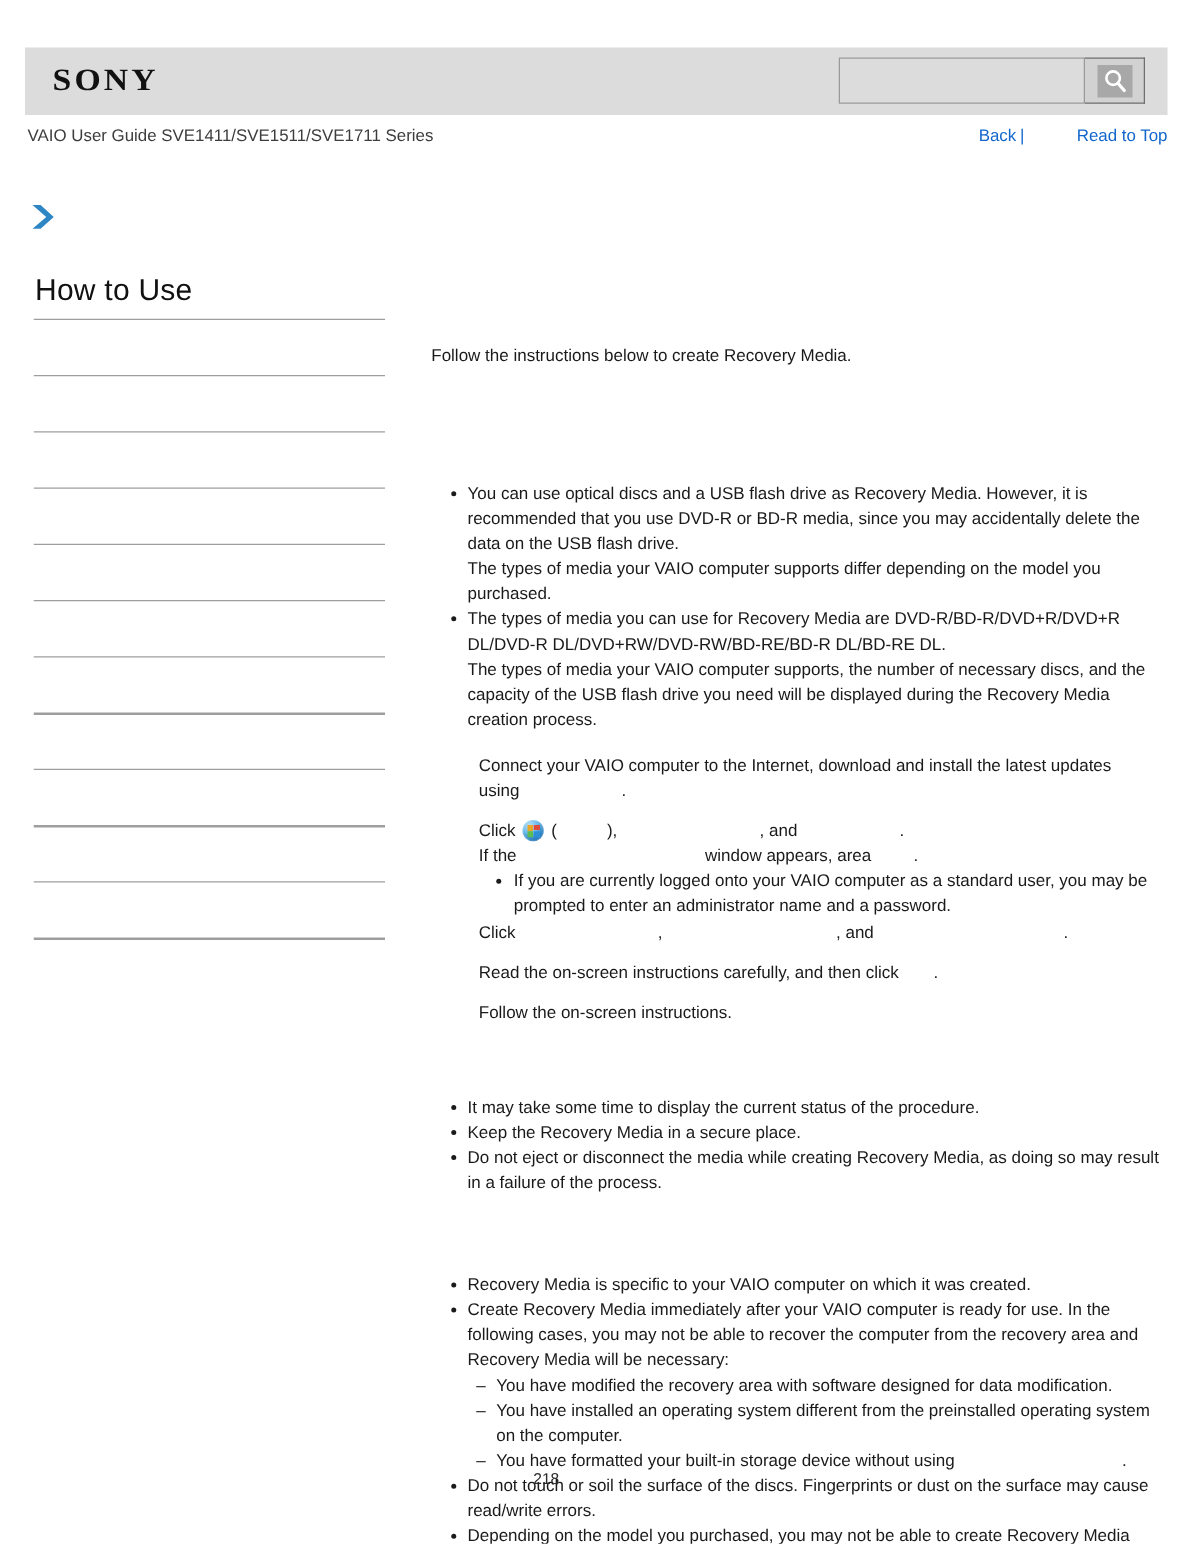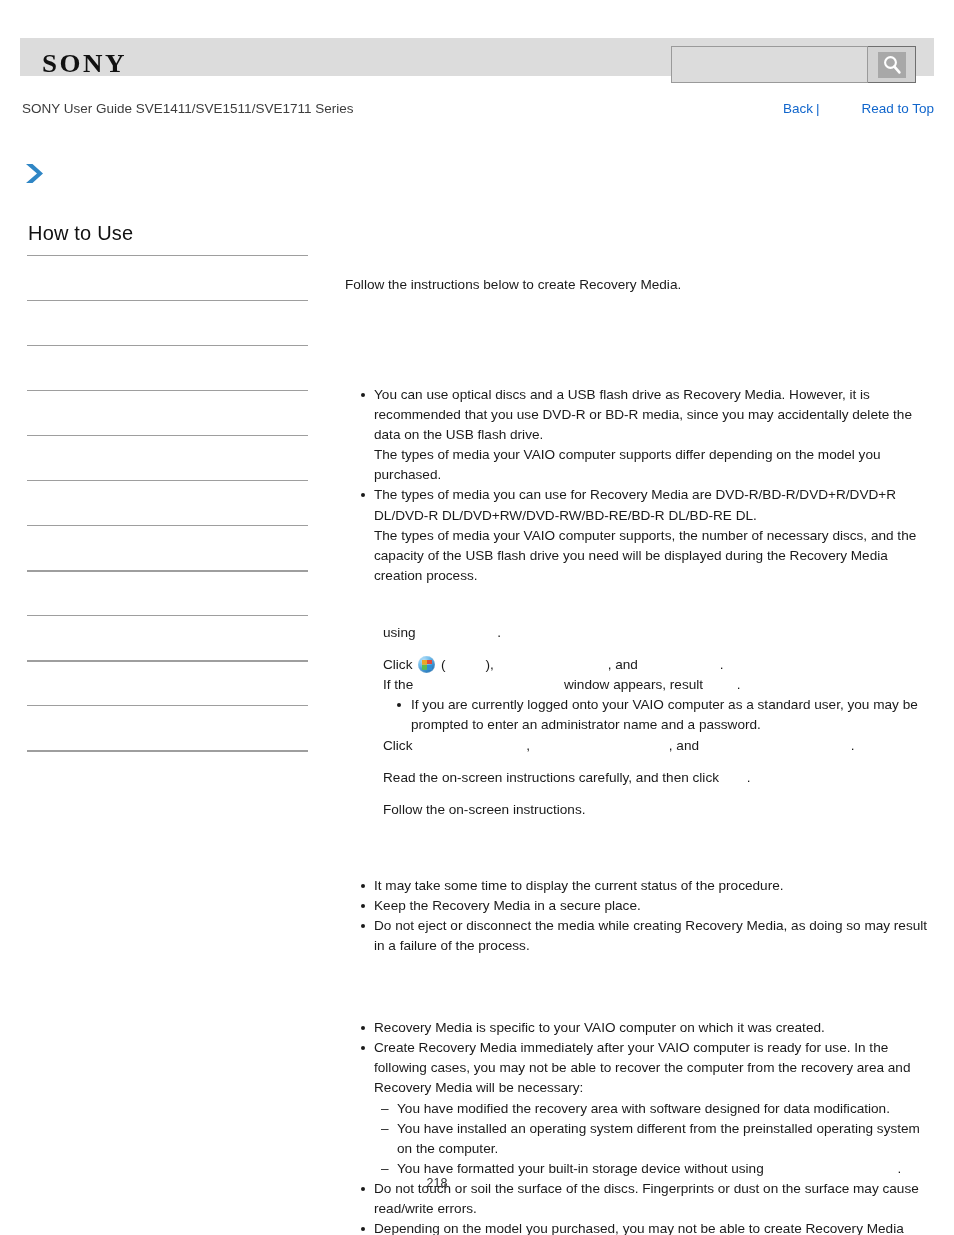"SONY" .header-bar { height: 38px -> 54px }
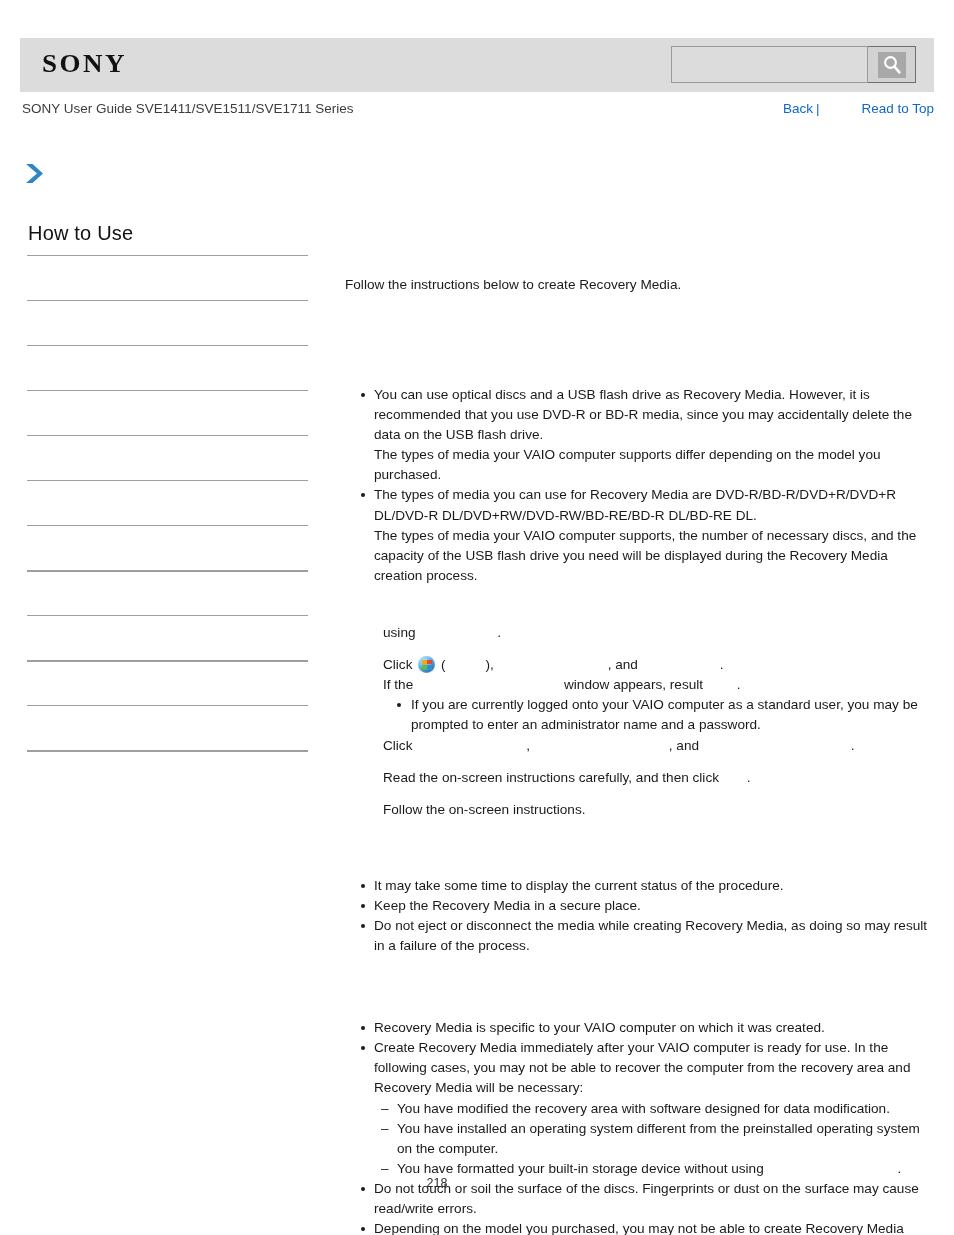"SONY User Guide SVE1411/SVE1511/SVE1711" div.guide-title { text: SONY -> VAIO }
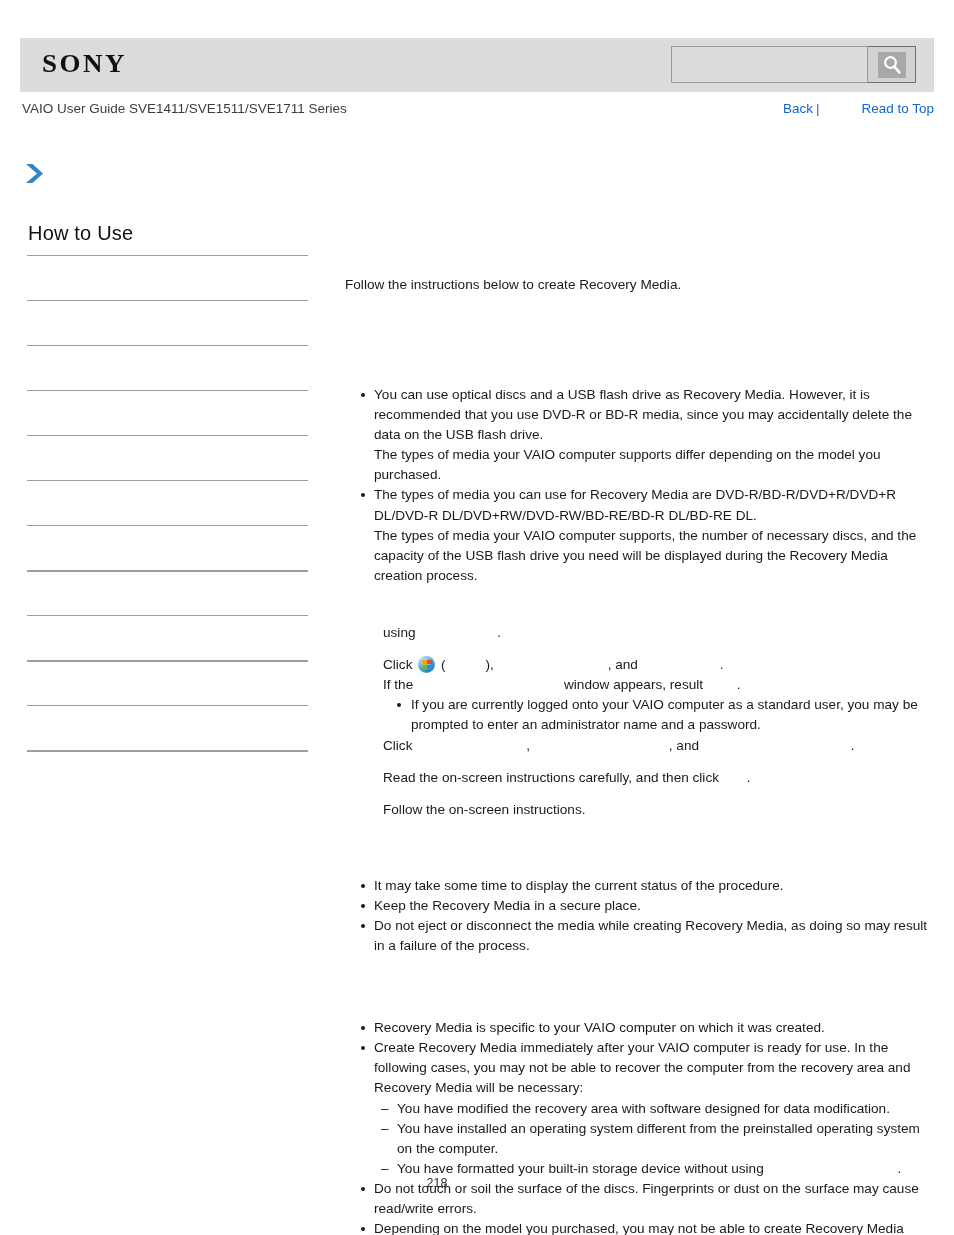"How to Use" .sidebar-title { font-size: 20px -> 24px }
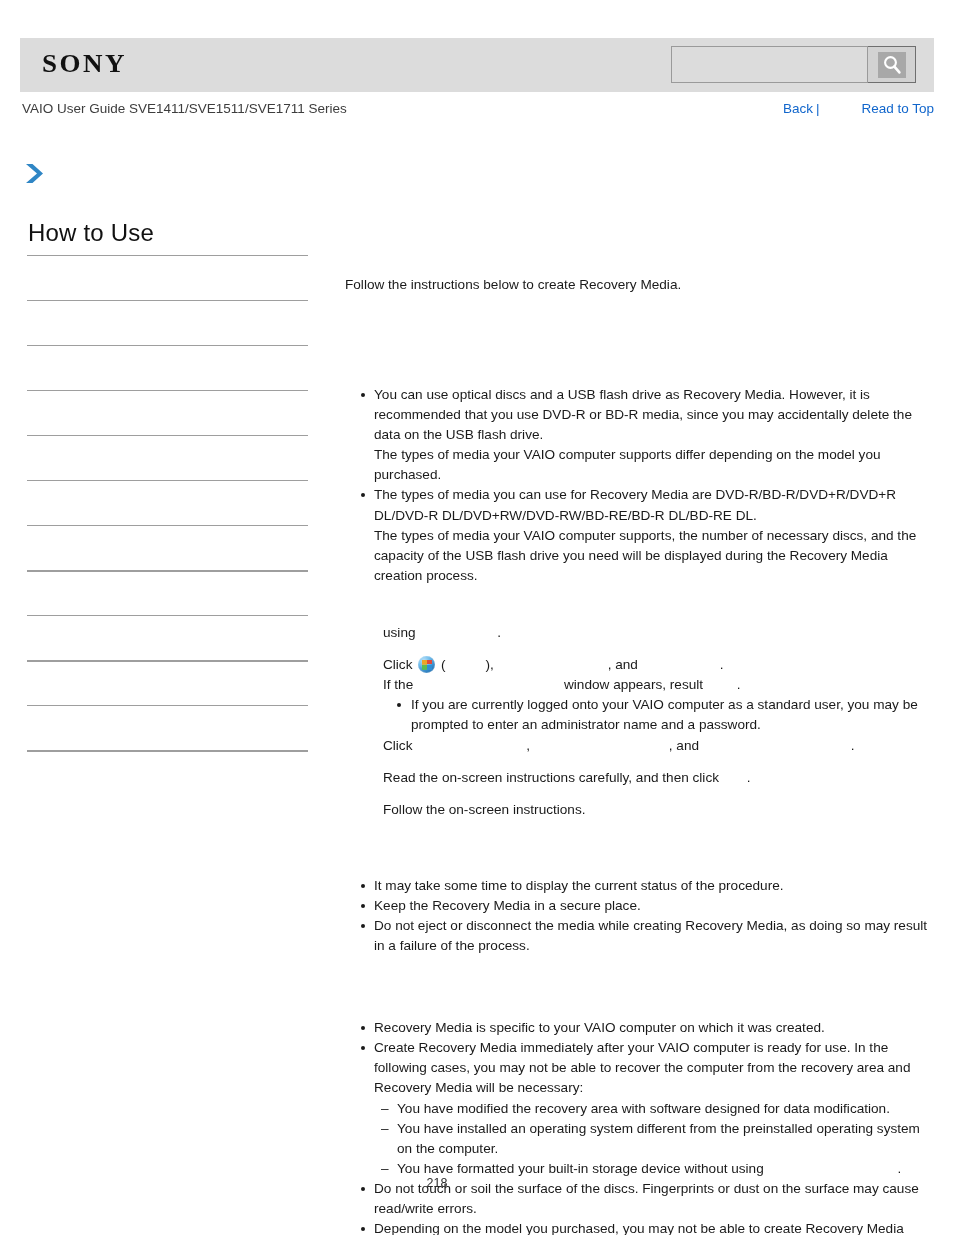"Connect your VAIO computer to" span { html: none -> <span>Connect your VAIO computer to the Internet, download and install the latest updates</span> }
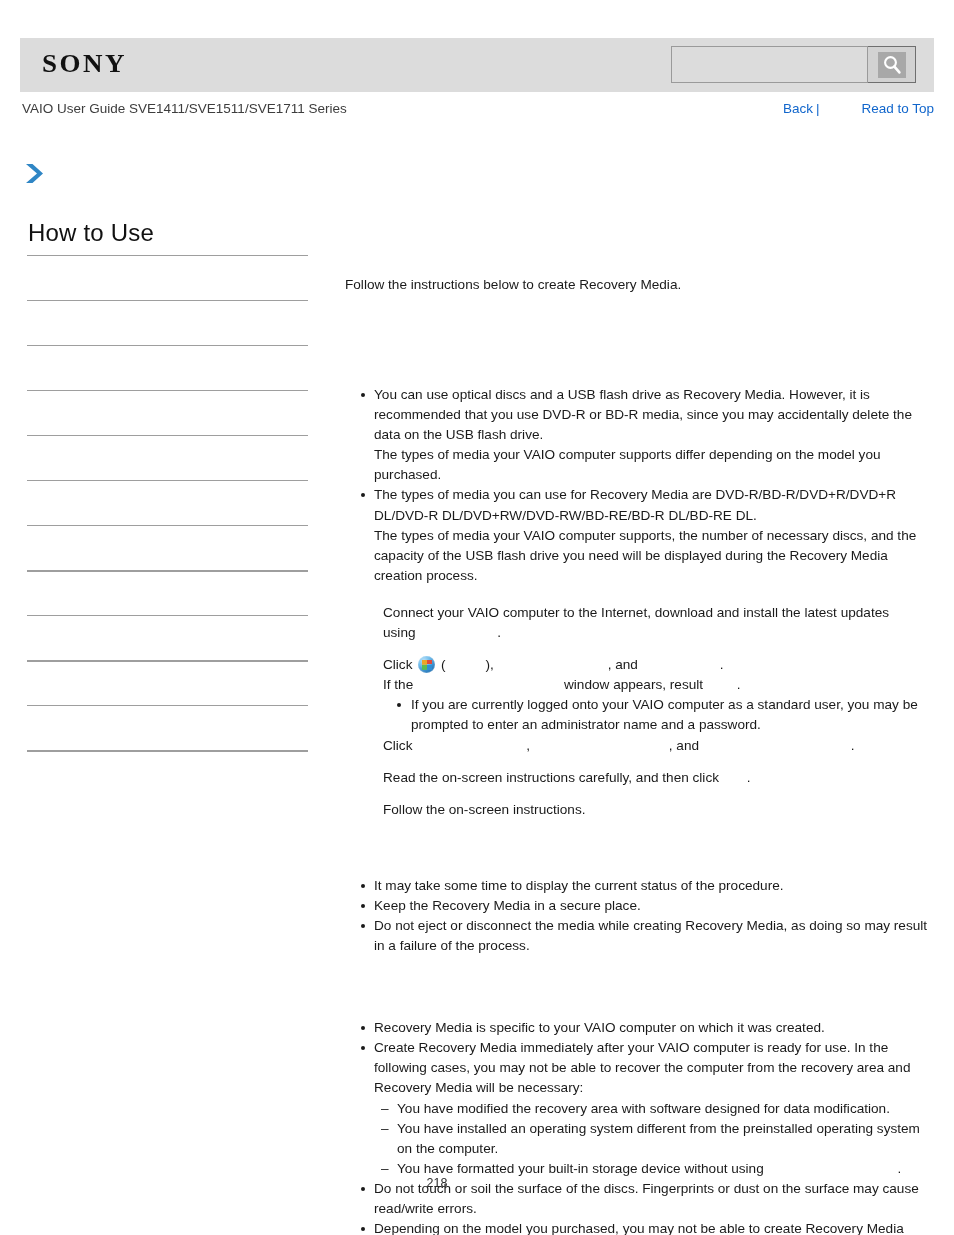"window appears, result" span { text: result -> area }
